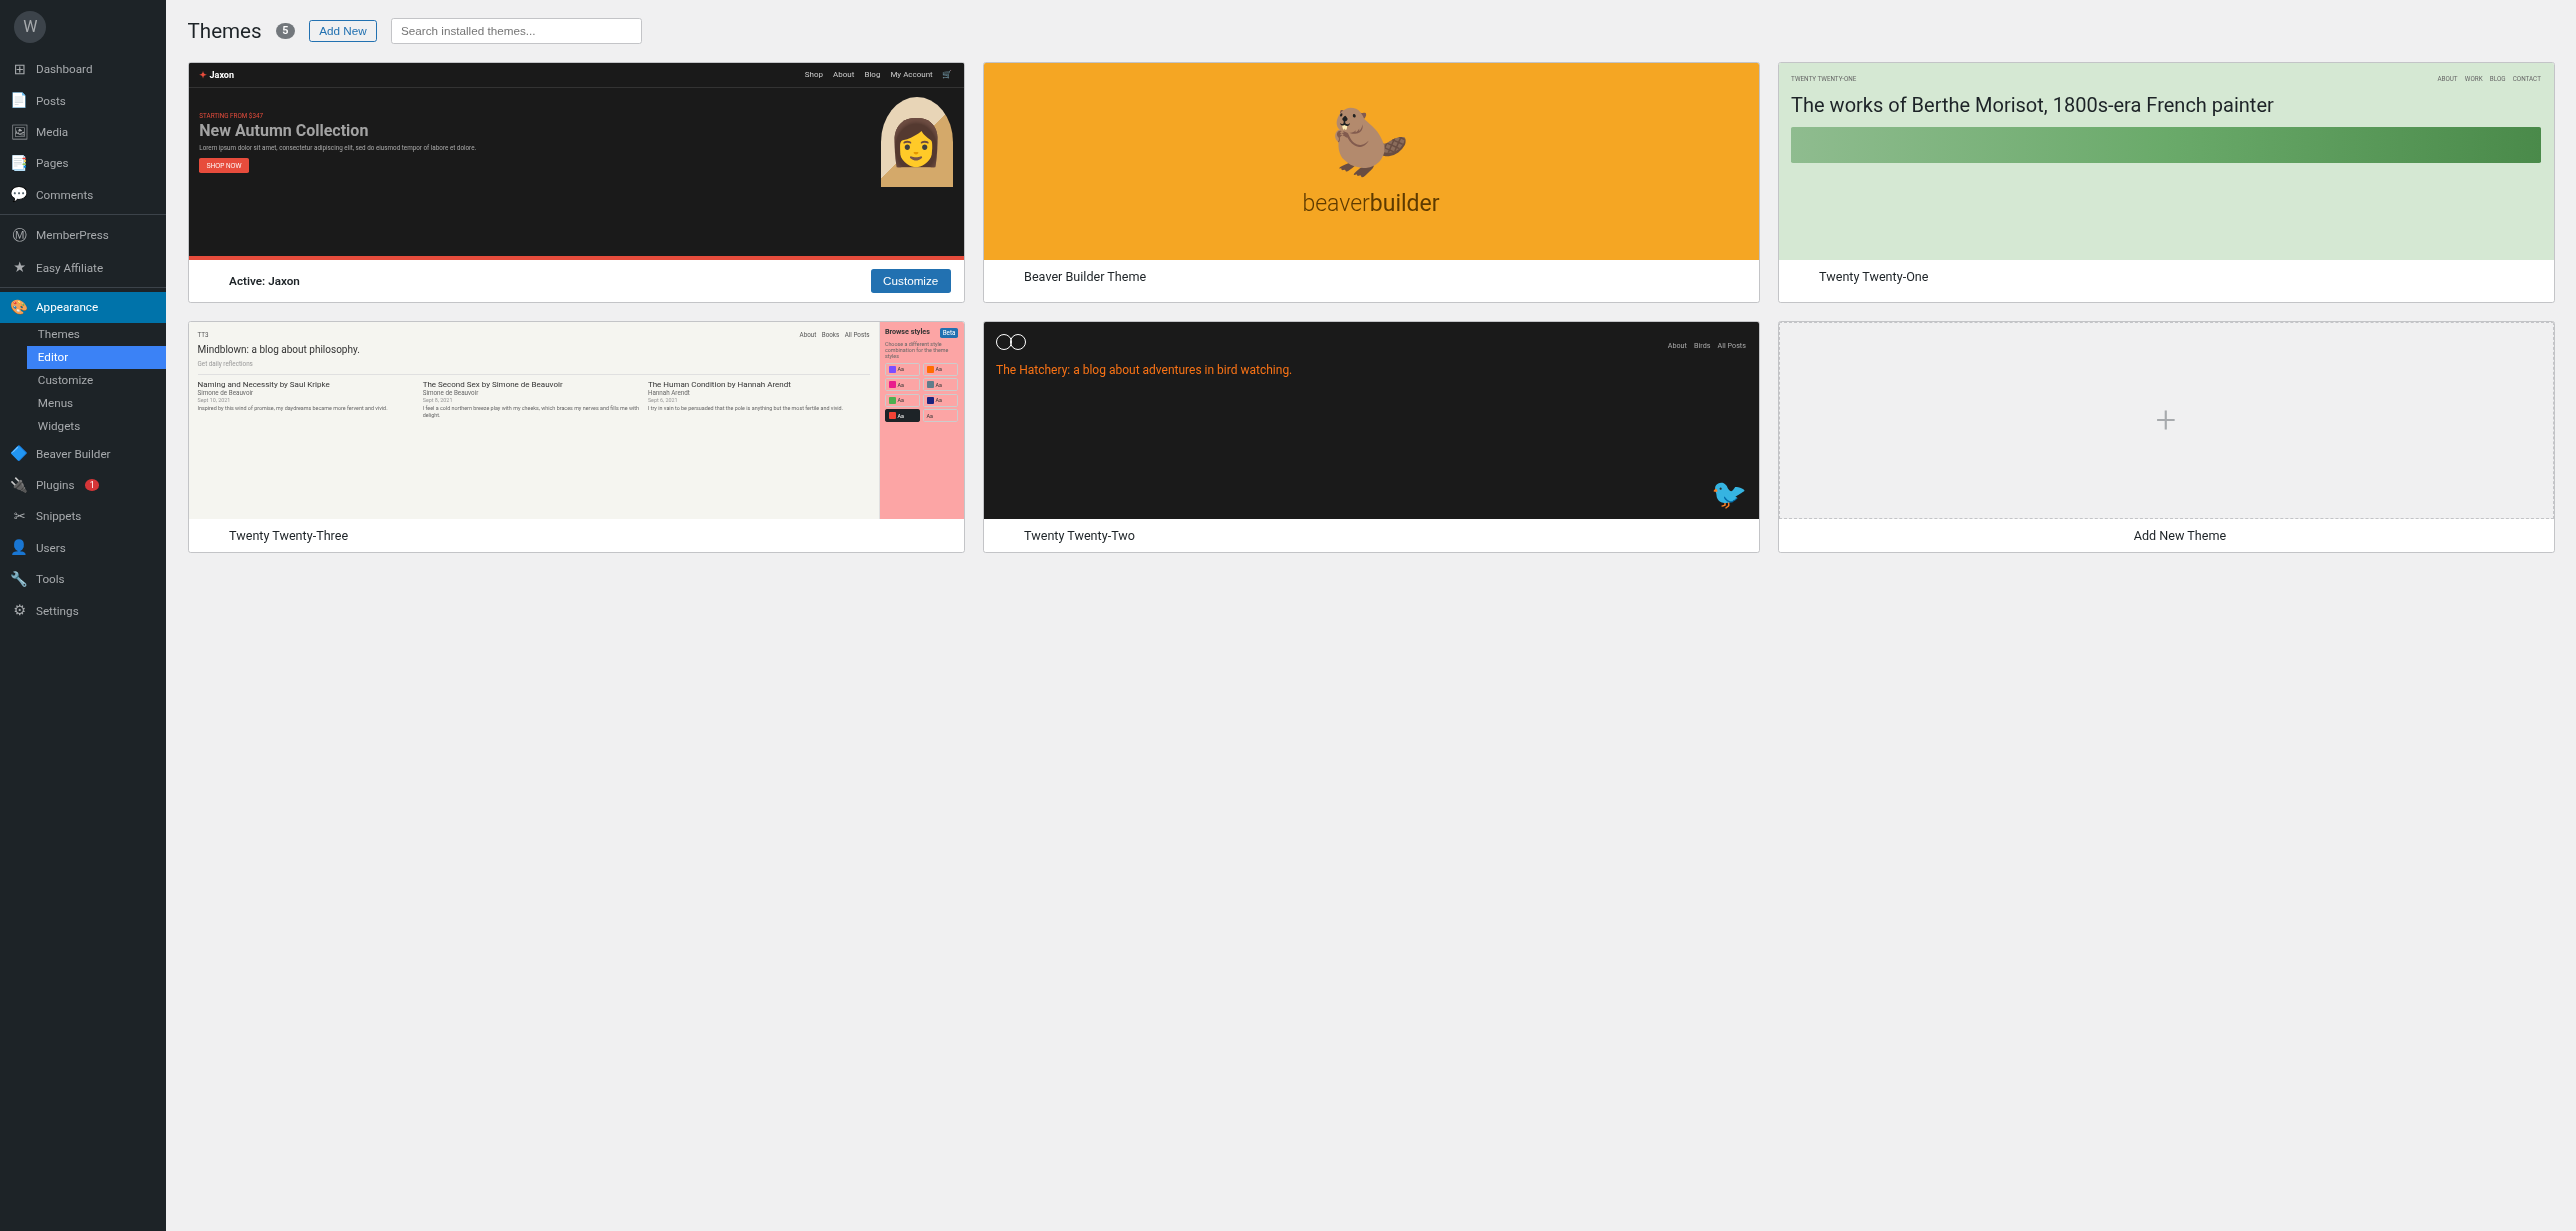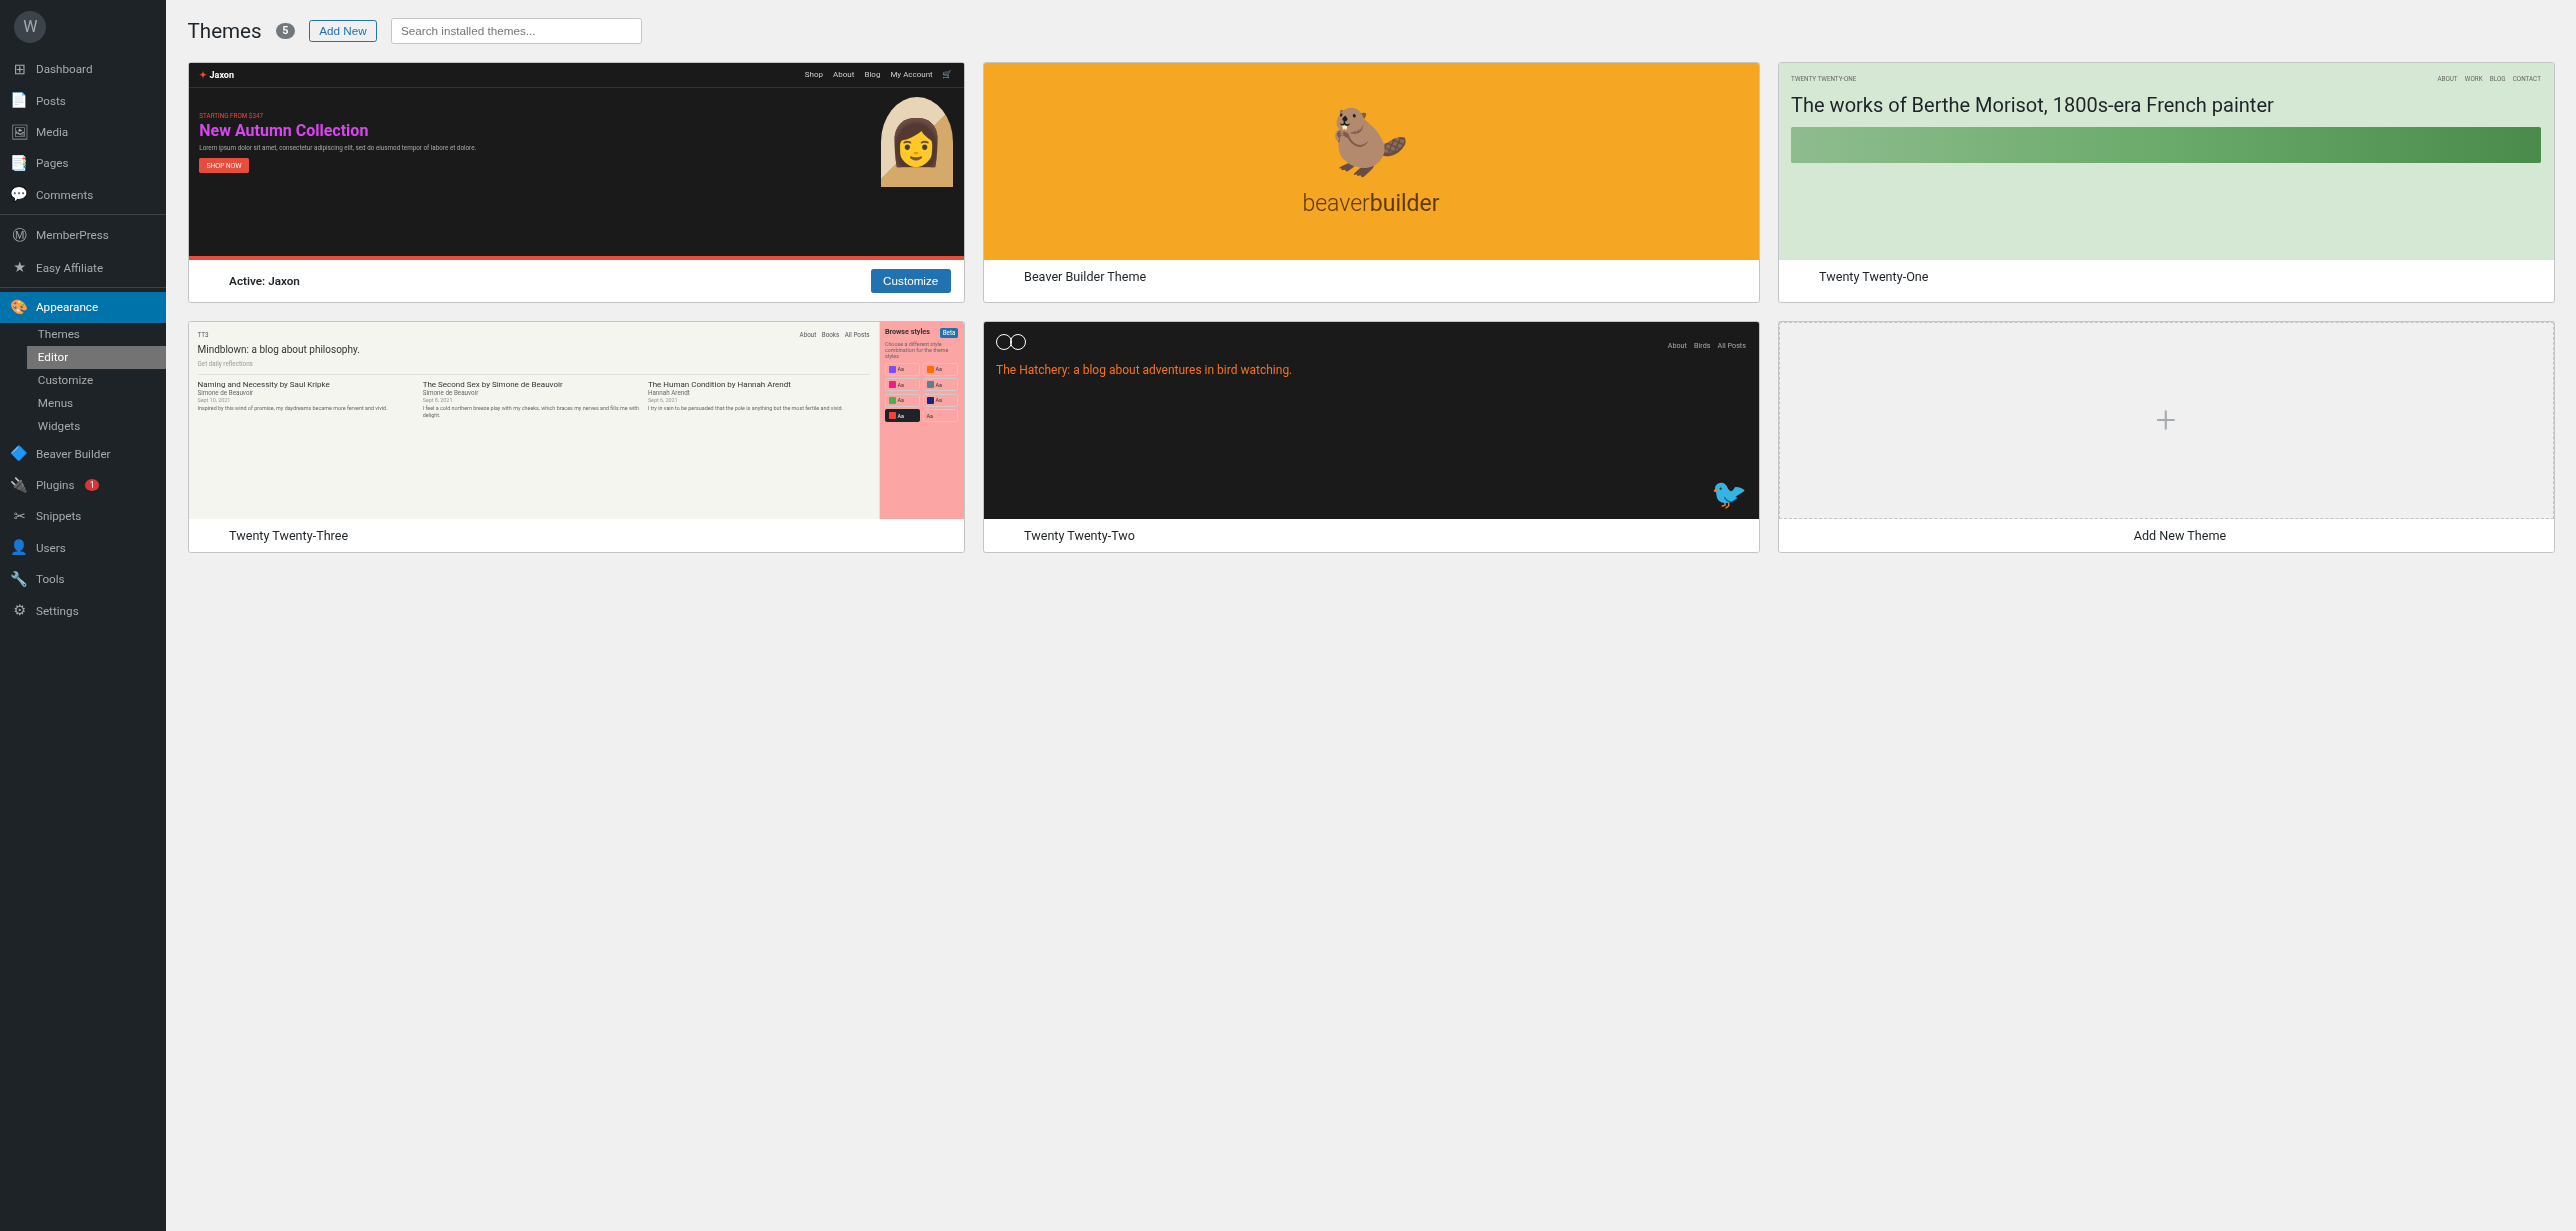"New Autumn Collection" .jaxon-heading { color: #d946ef -> #a3a3a3 }
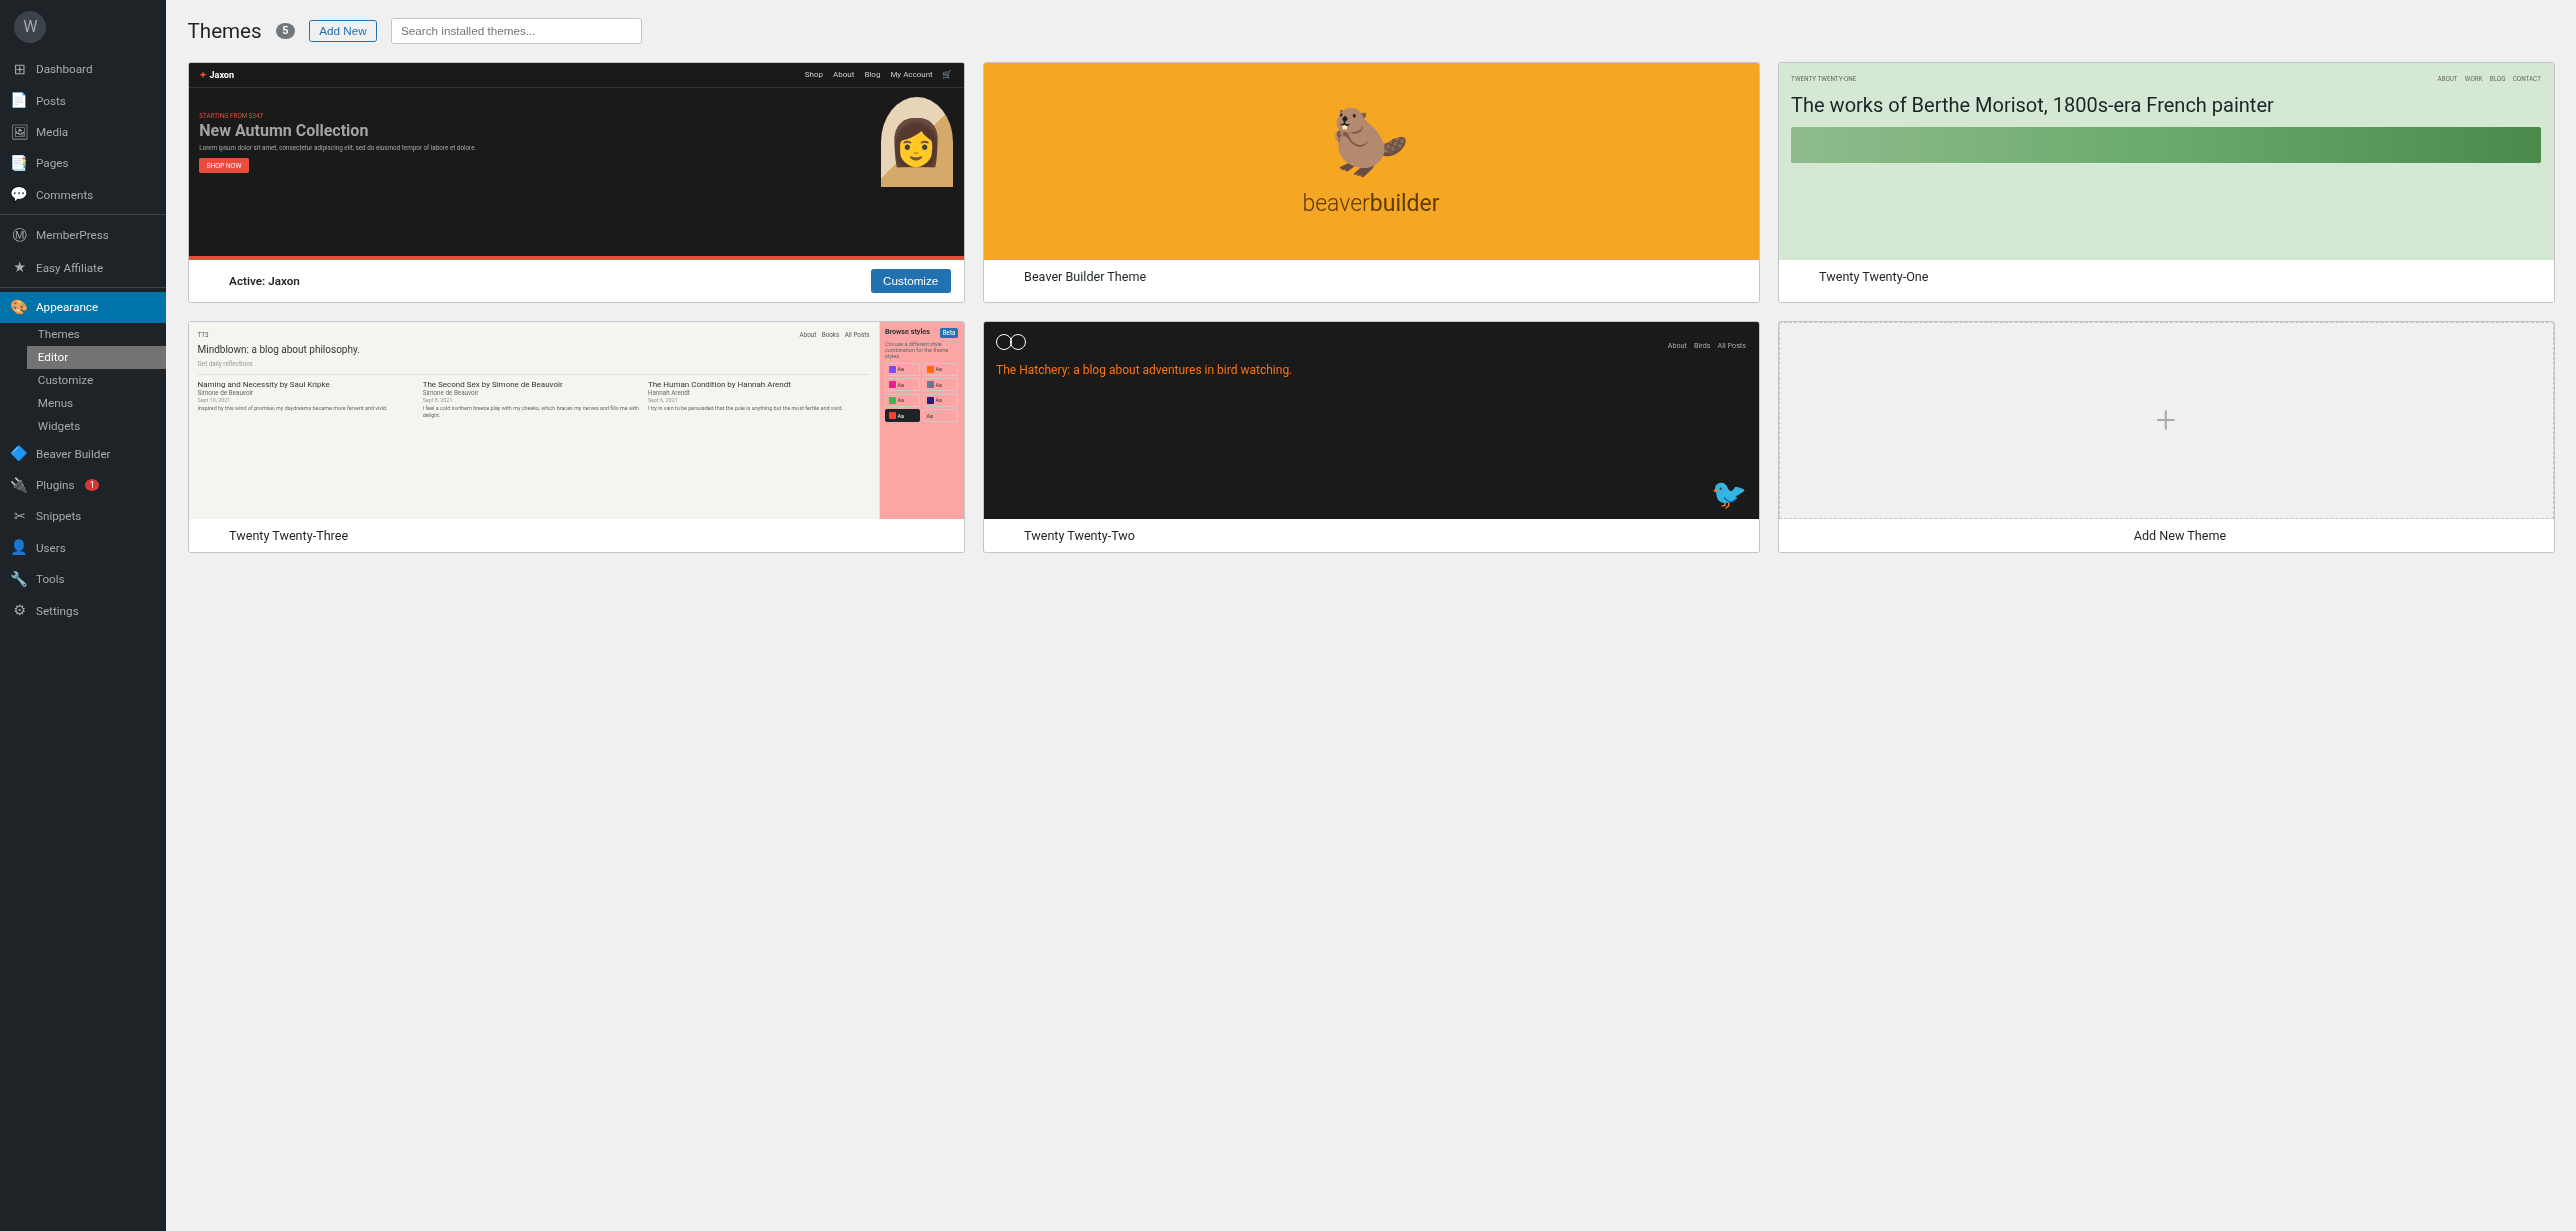"Editor" .sidebar-sub-item.editor-active { background: #737373 -> #3b82f6 }
